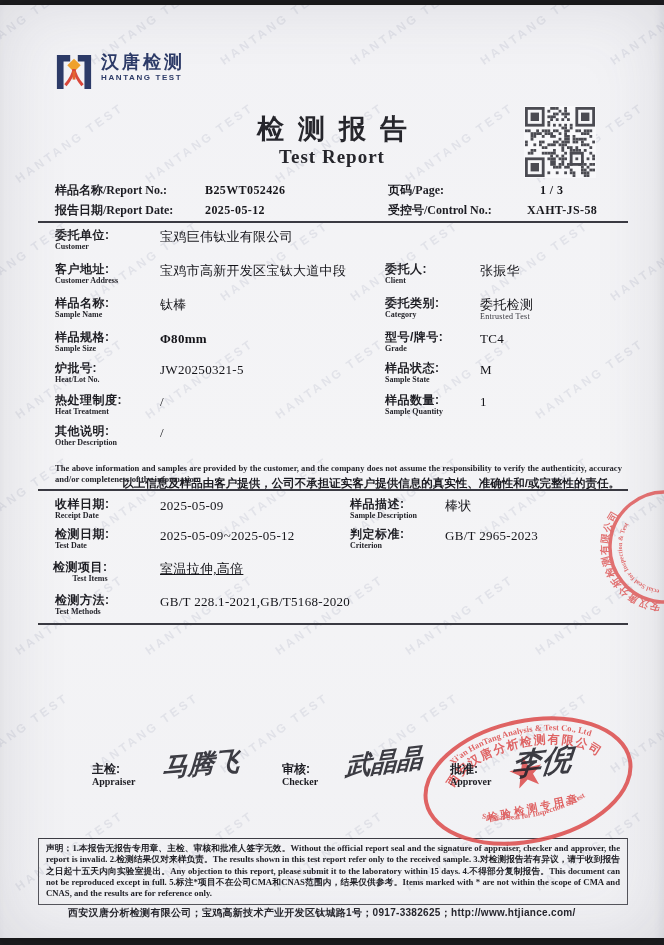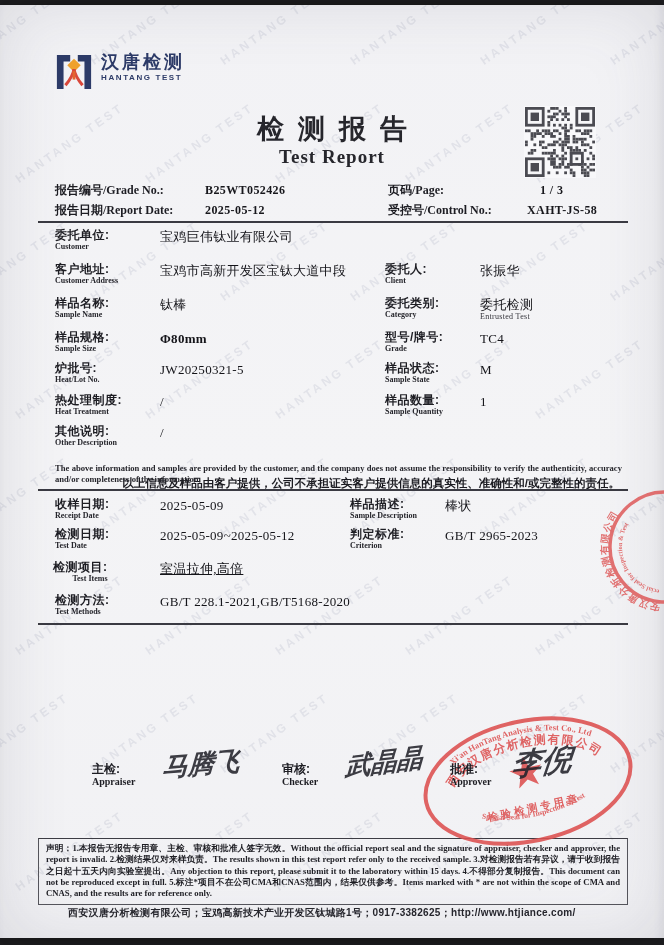"报告编号/Grade No.:" div.meta-lab { text: 报告编号/Grade -> 样品名称/Report }
